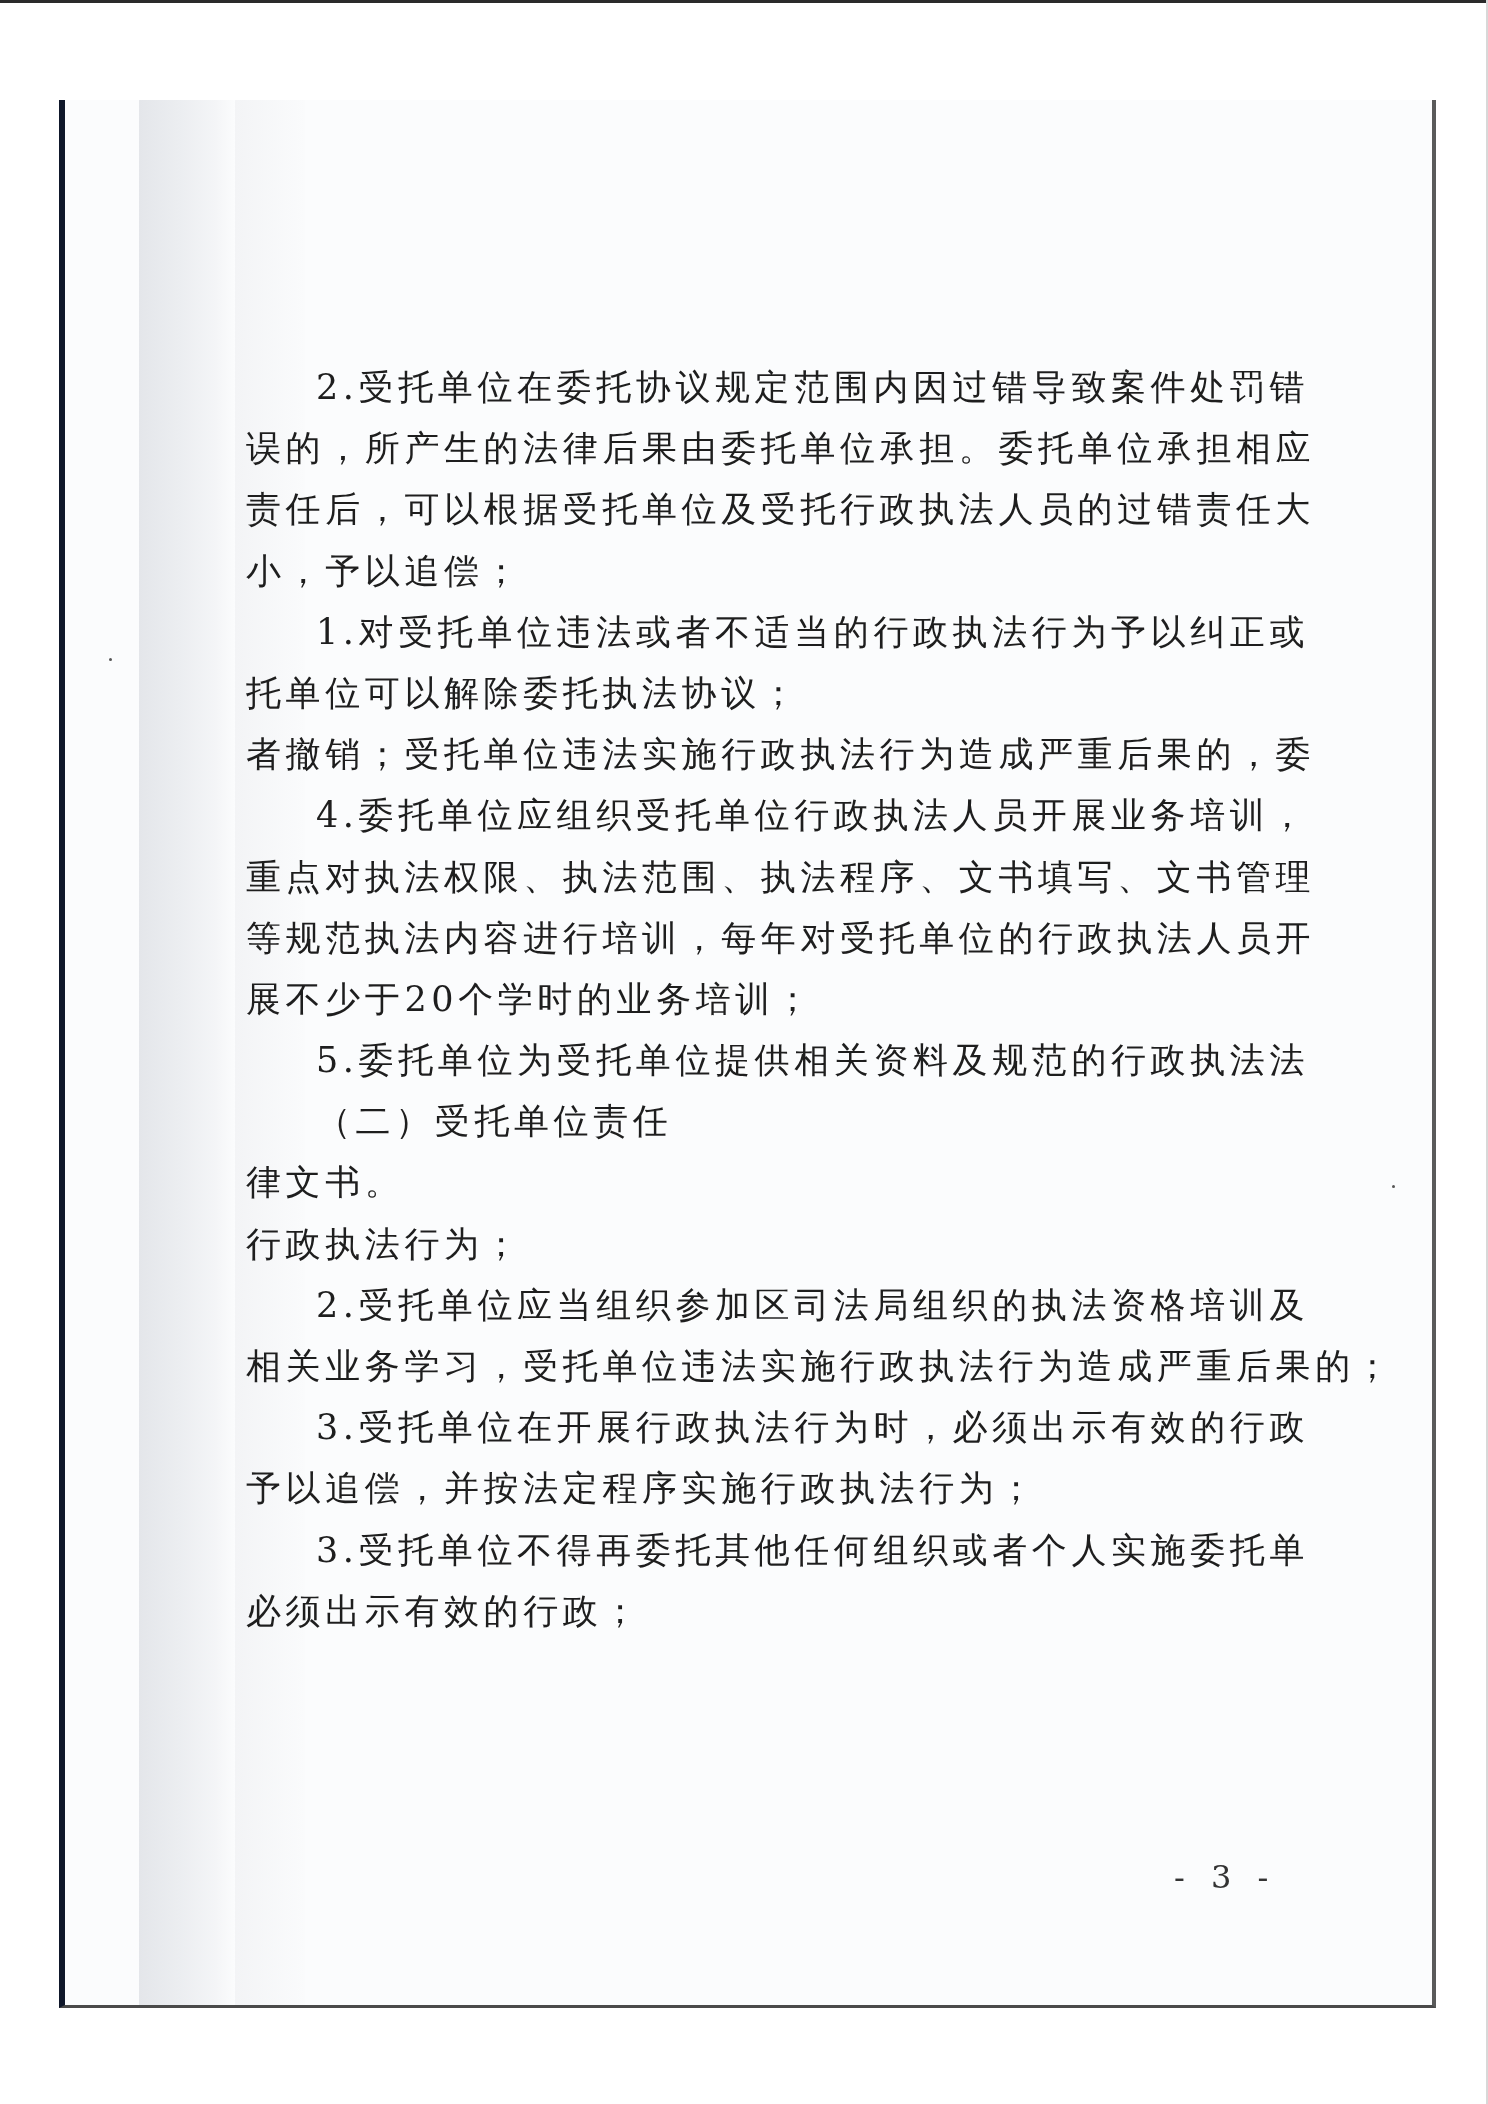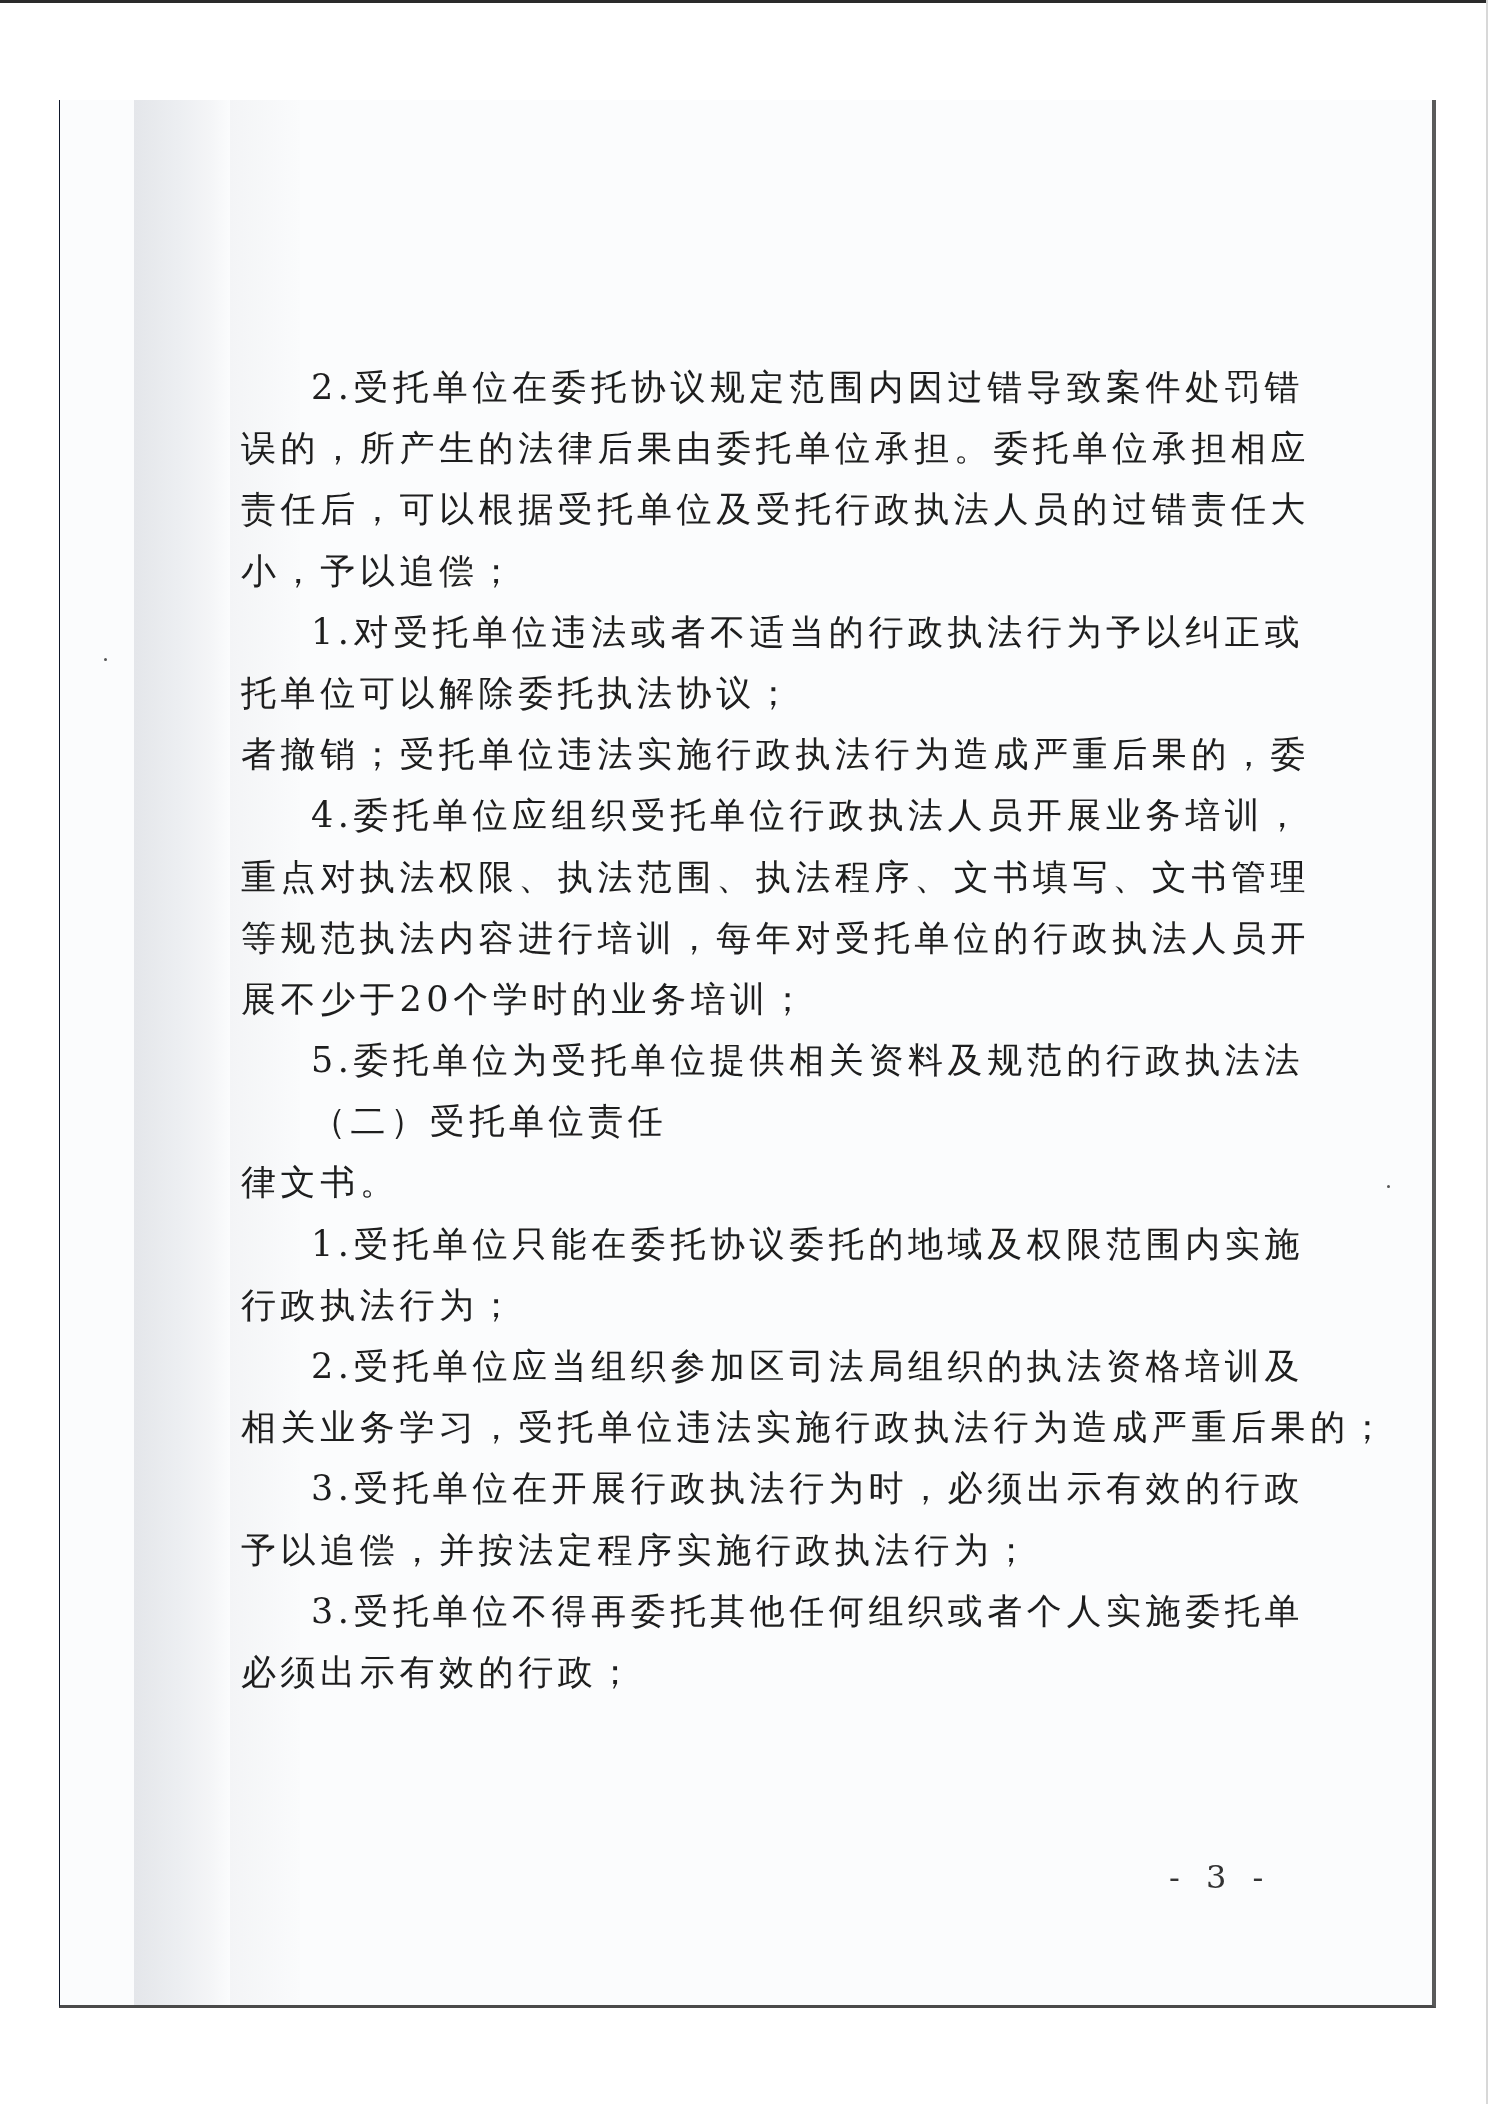"2.受托单位在委托协议规定范围内因过错导致案件处罚错" .page { border-left: 1px solid #0f172a -> 6px solid #0f172a }
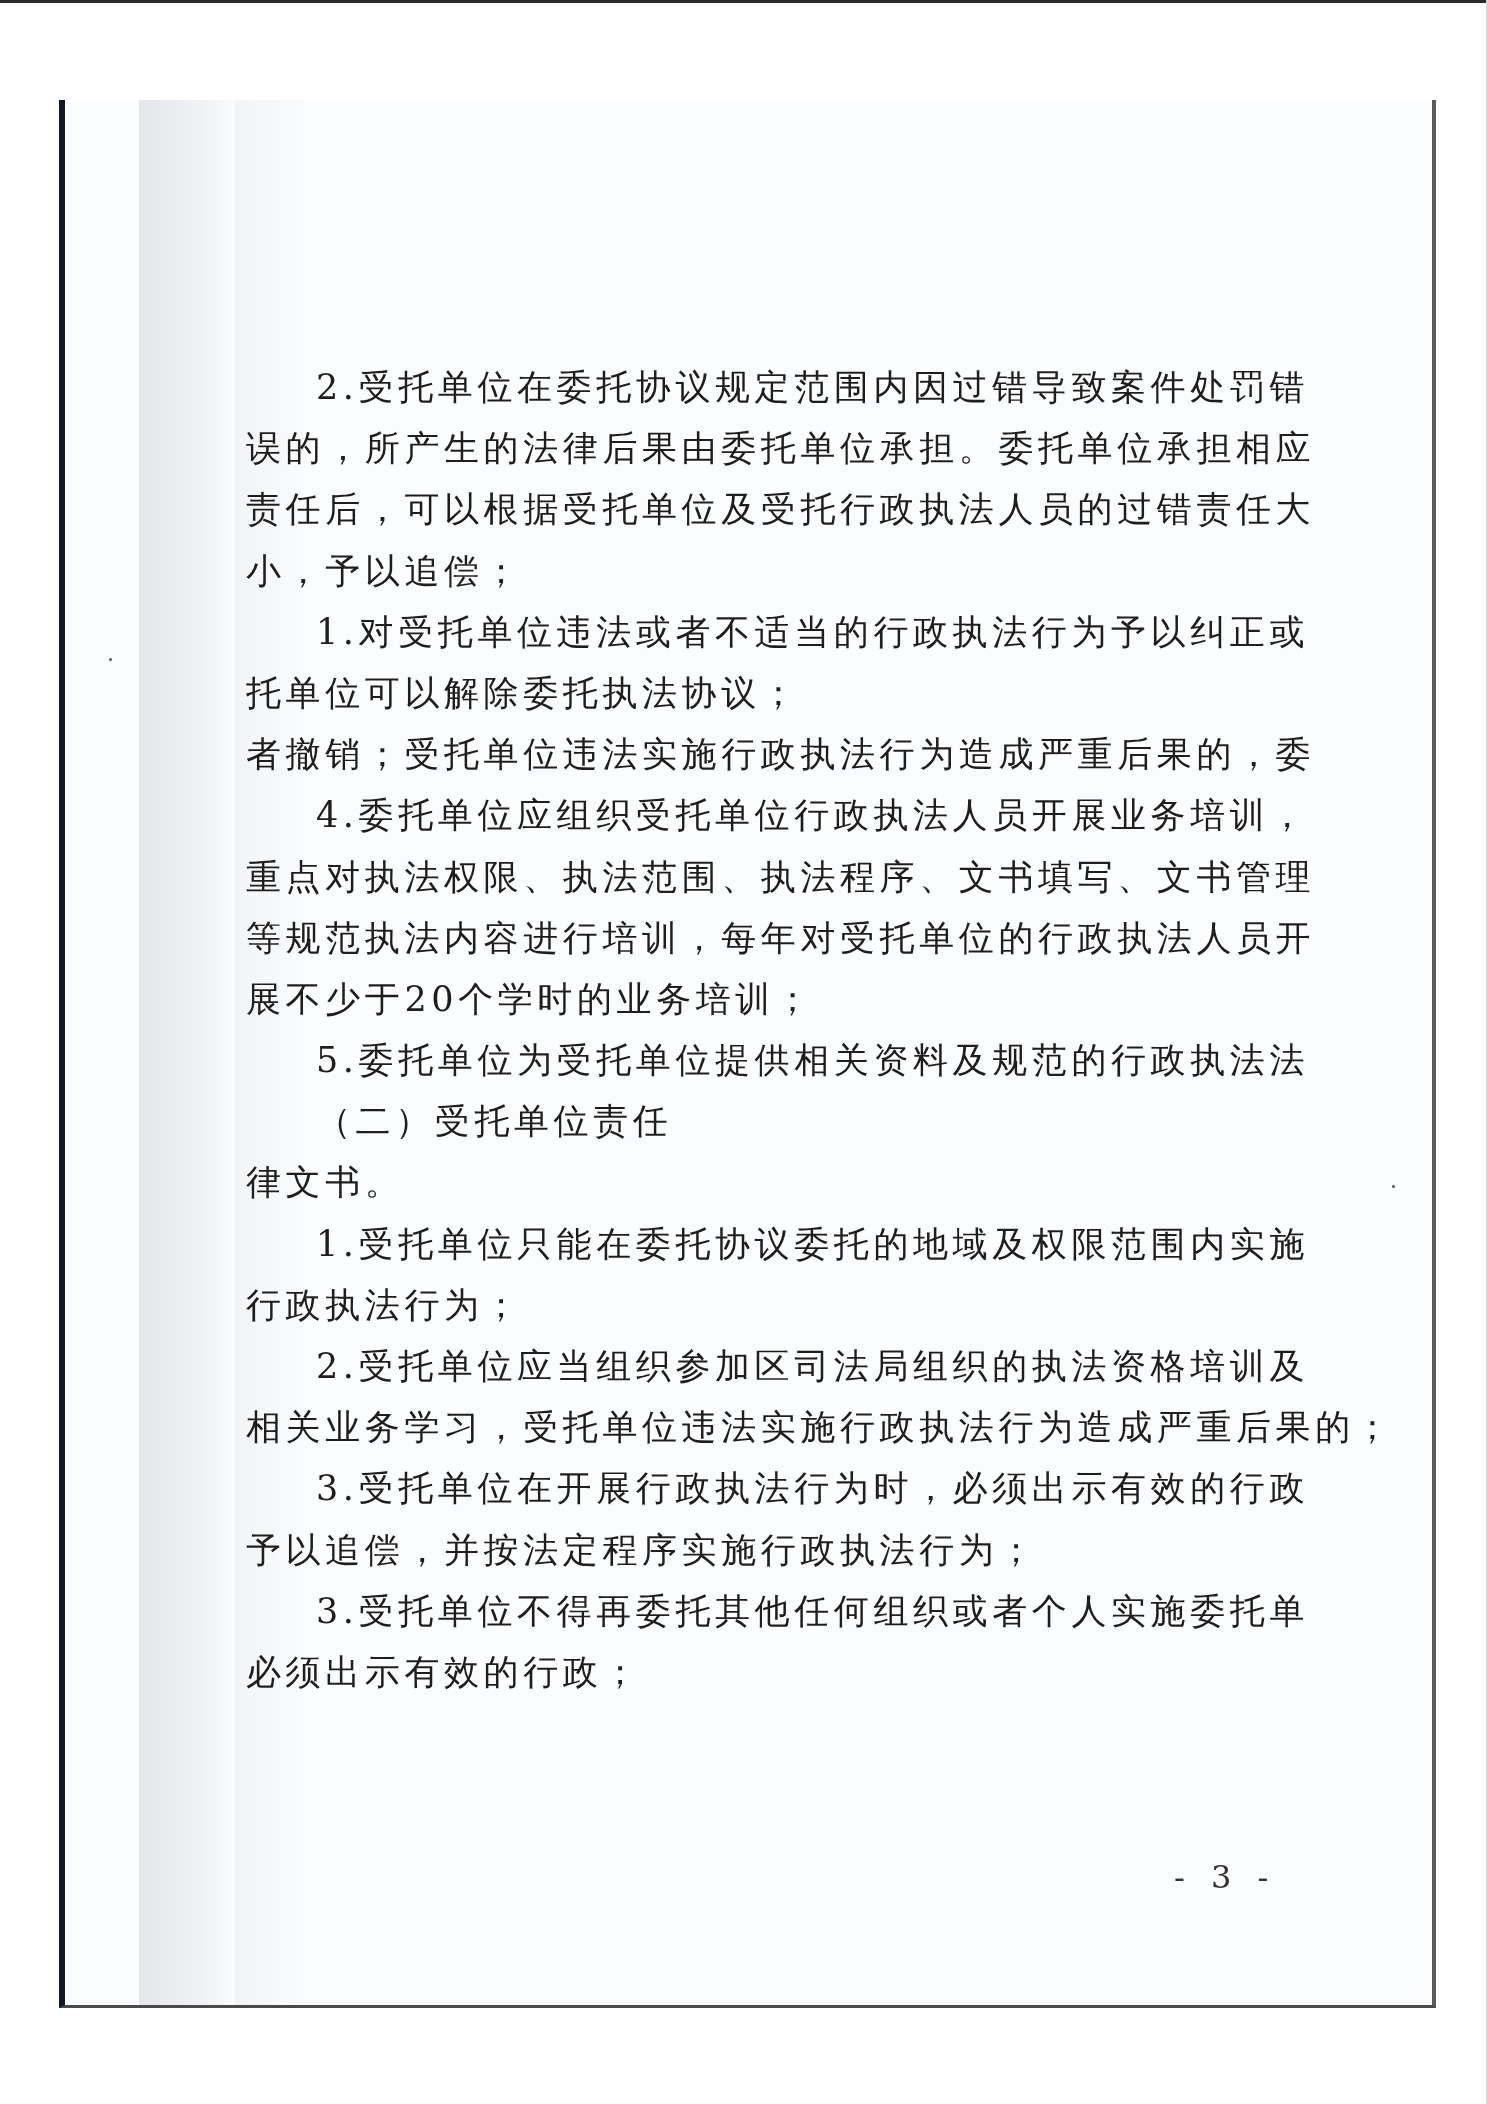"1.受托单位只能在委托协议委托的地域及权限范围内实施" span.line { html: <span>1.受托单位只能在委托协议委托的地域及权限范围内实施</span> -> none }
